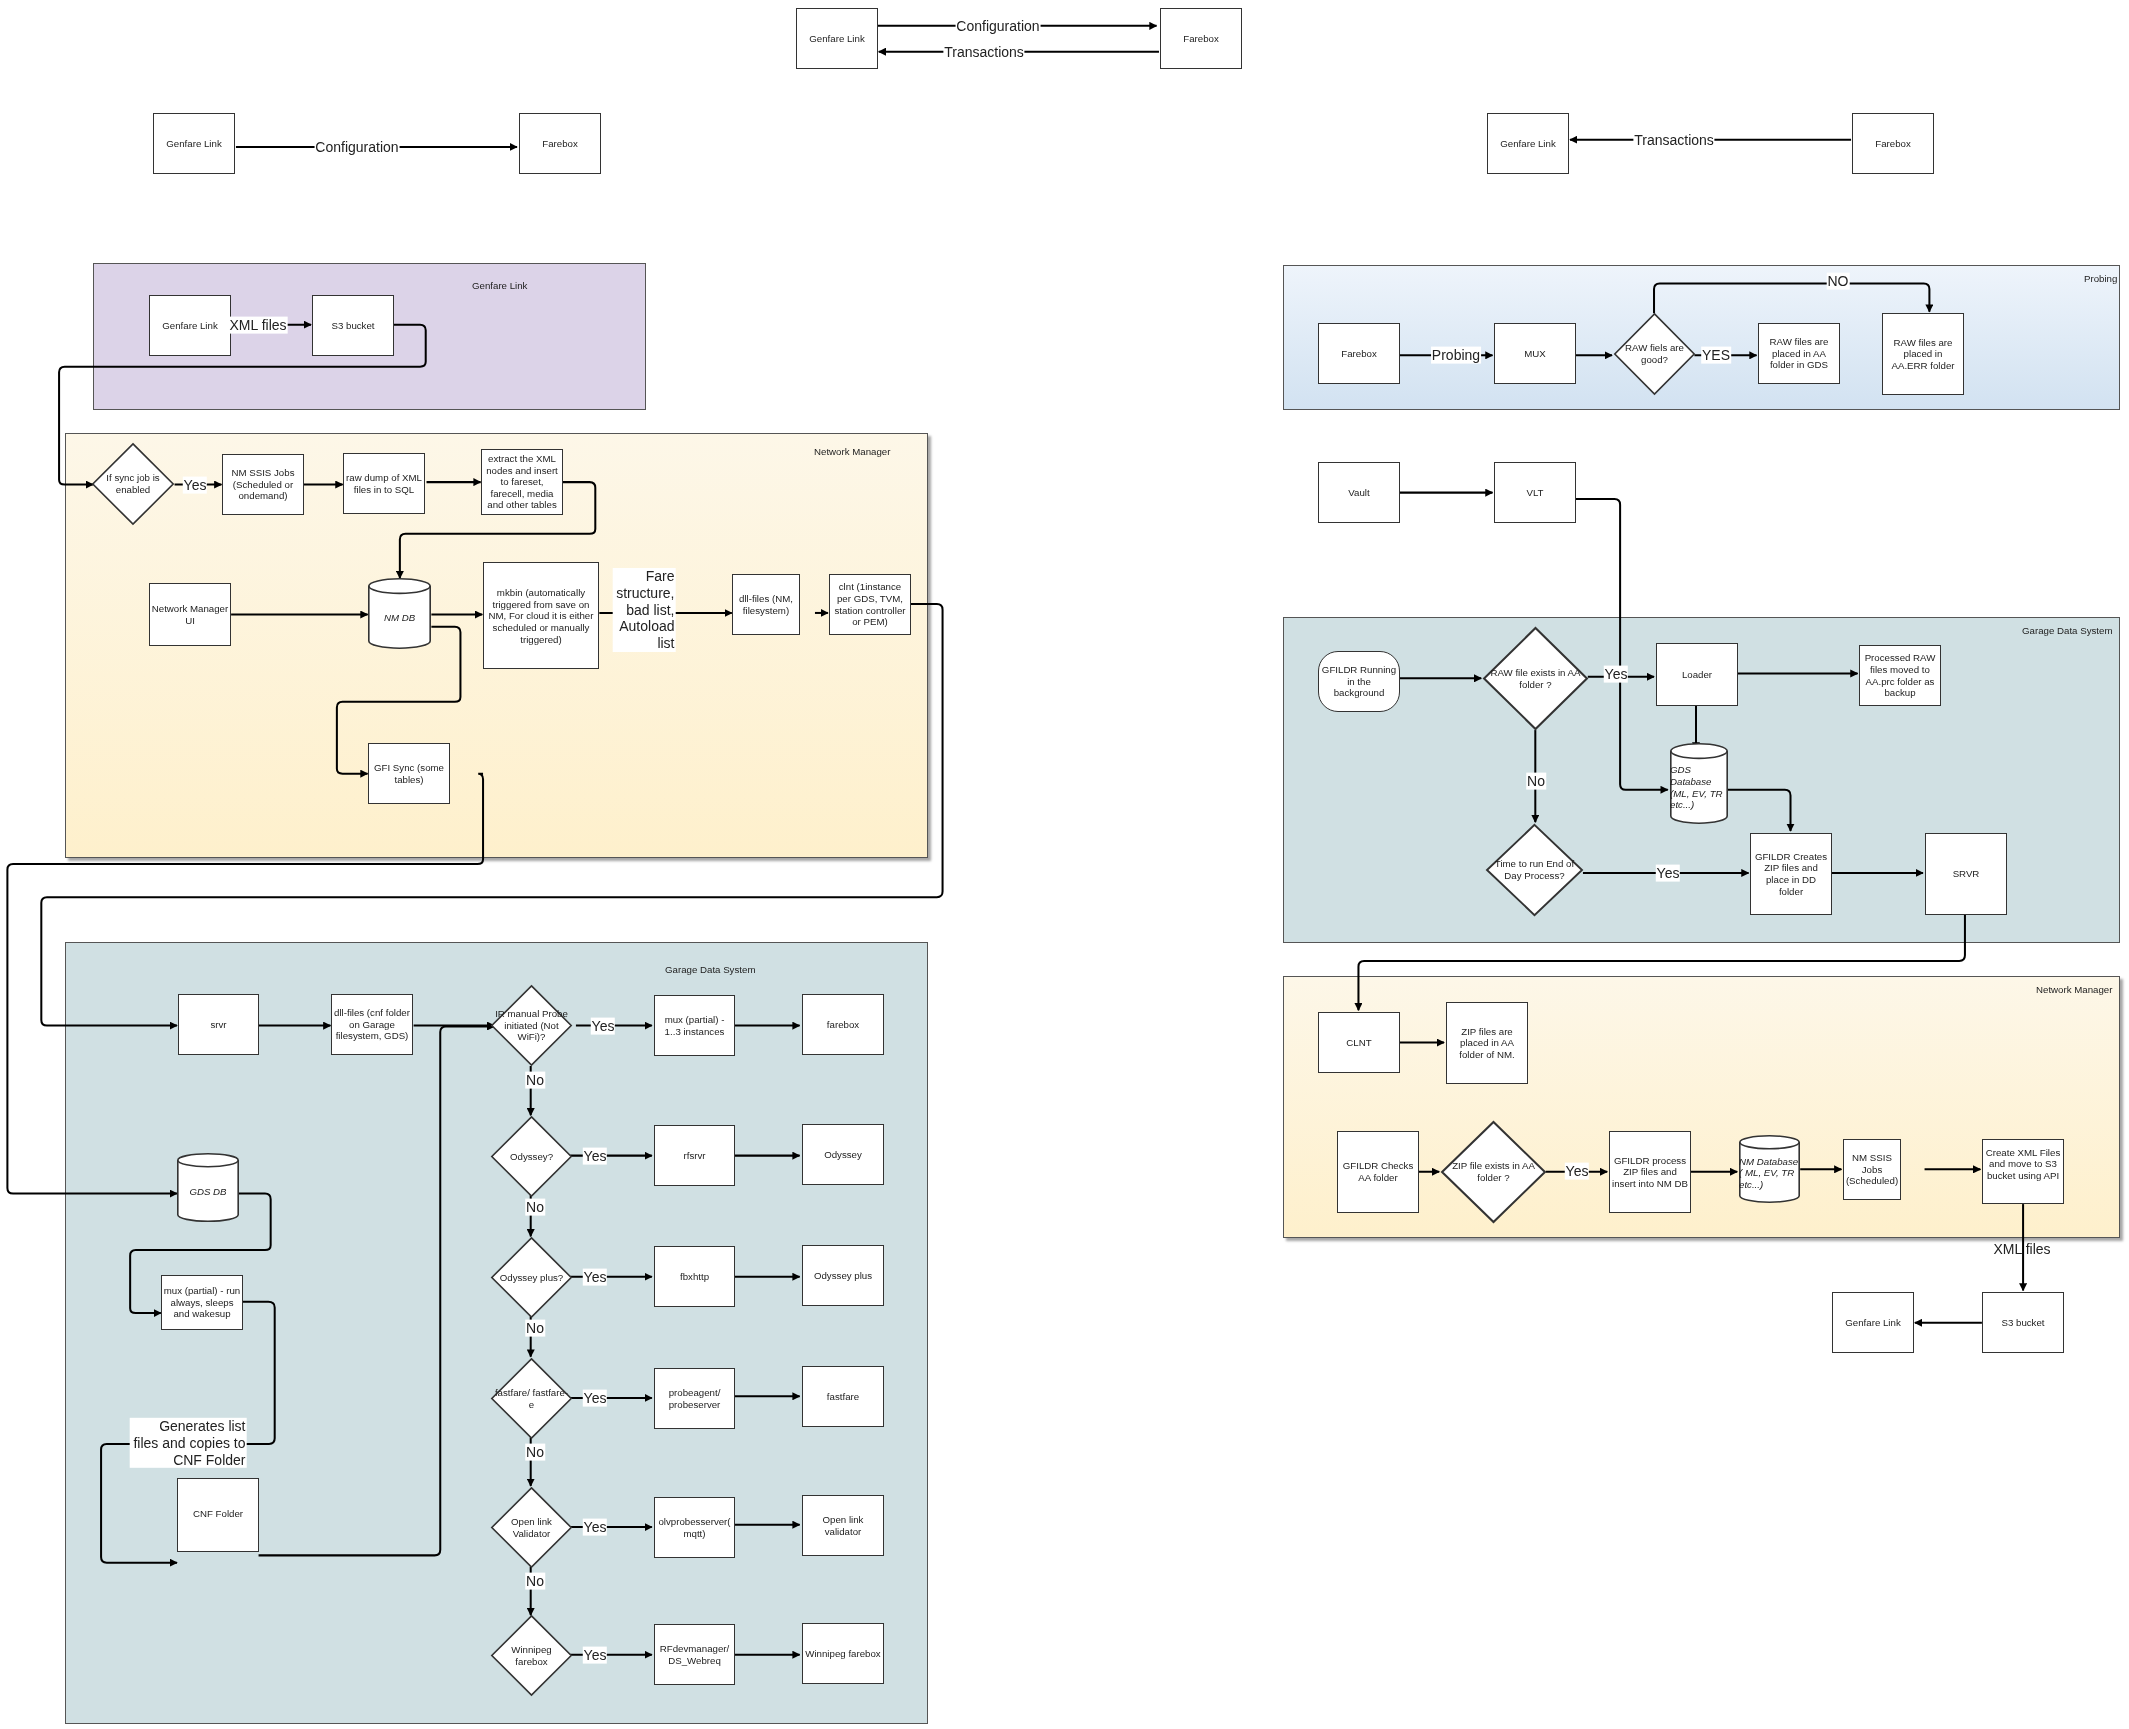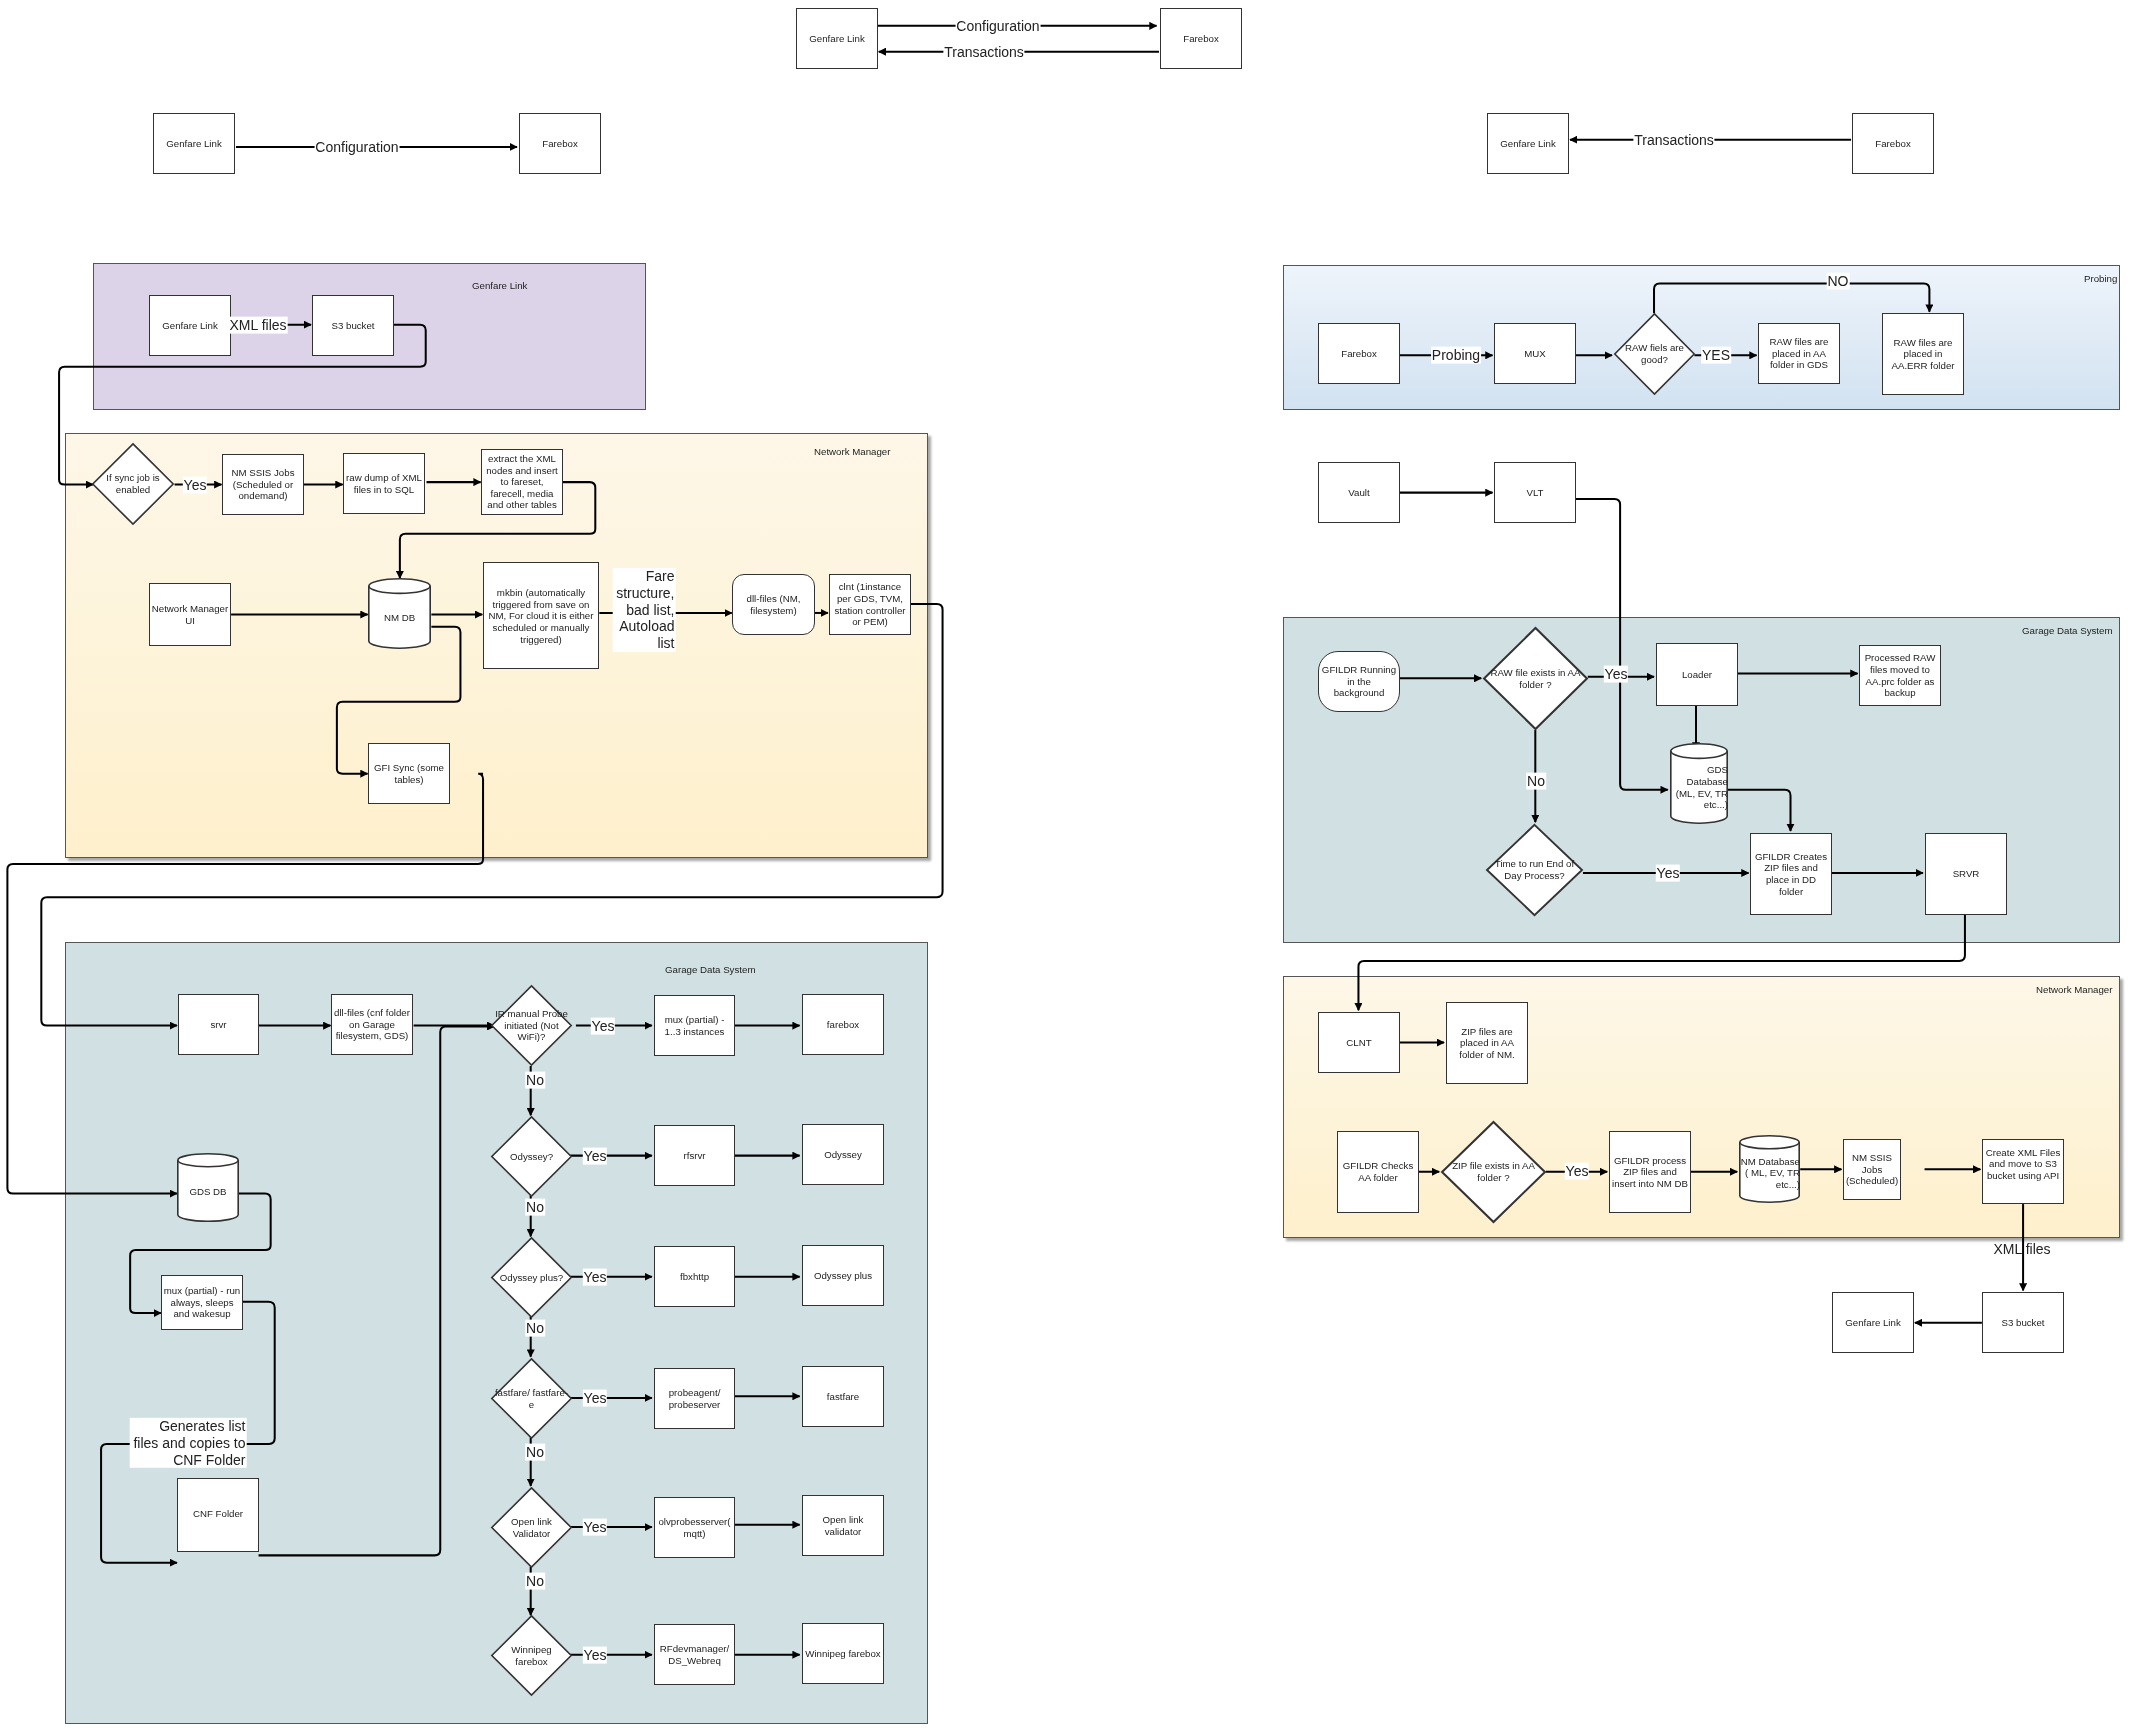"dll-files (NM, filesystem)" div.node { border-radius: 12px -> none; width: 83px -> 68px }
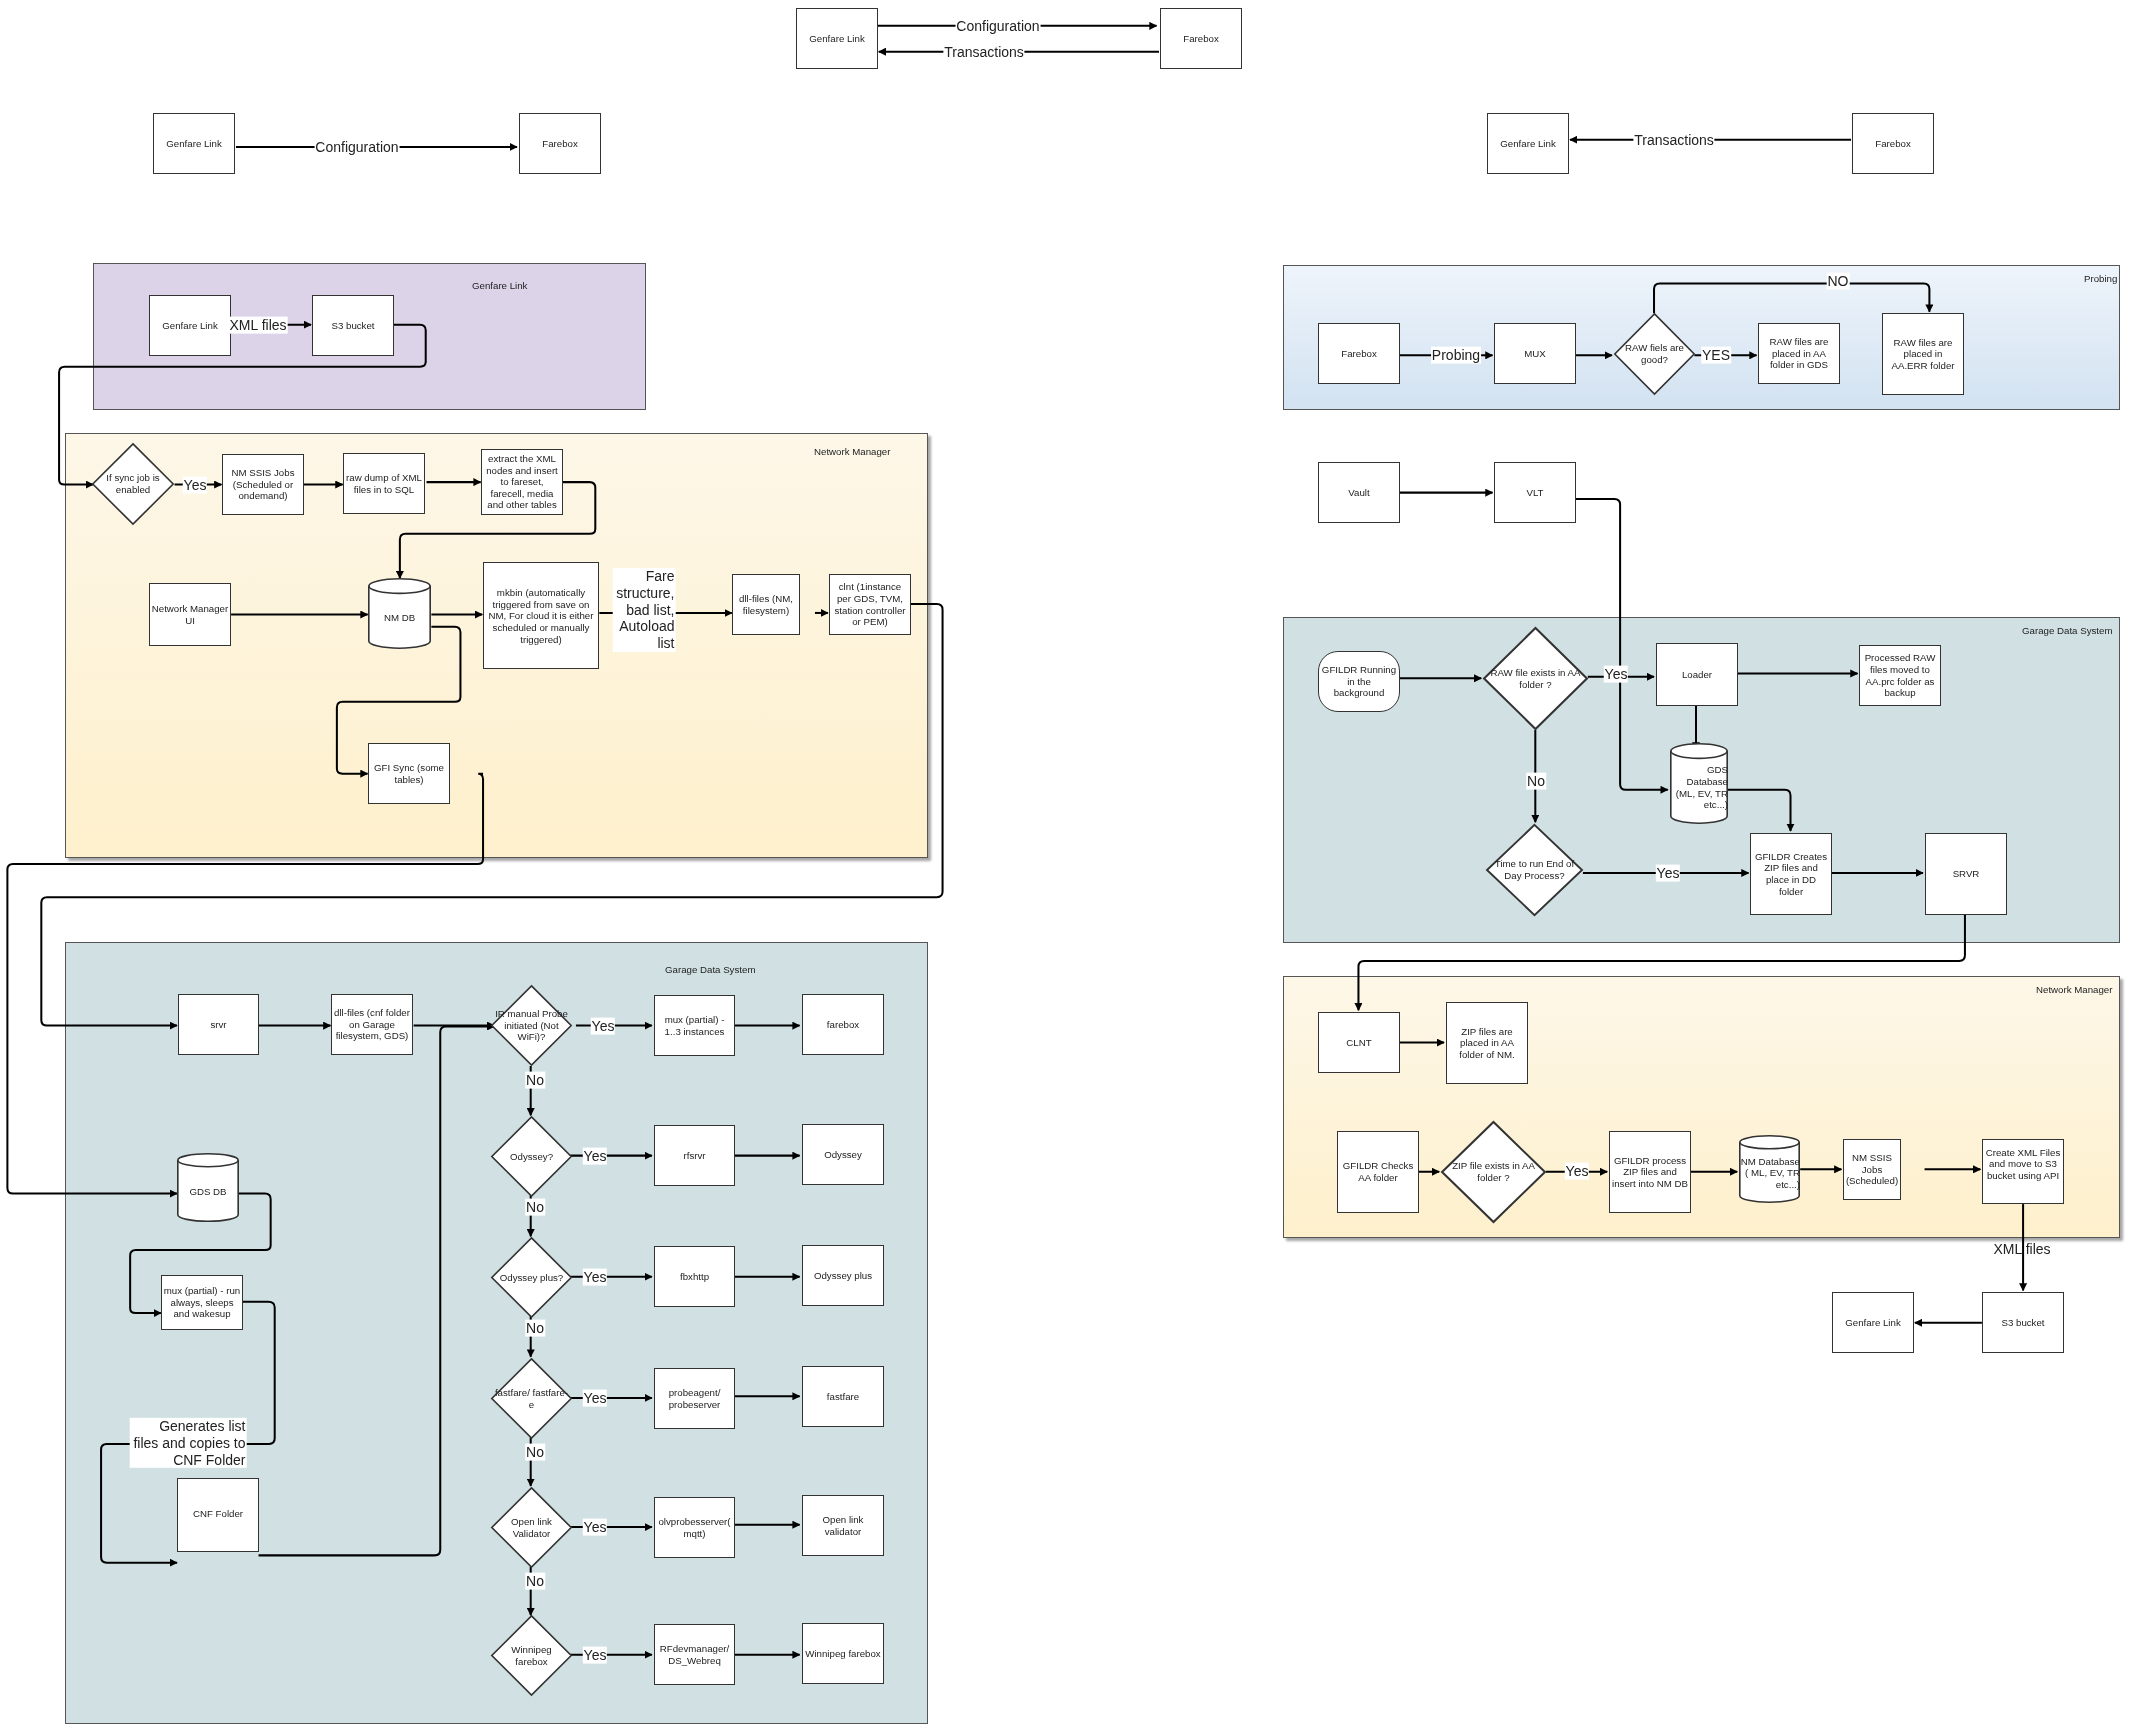"NM DB" .cyl { font-style: none -> italic; text-align: right -> left }
